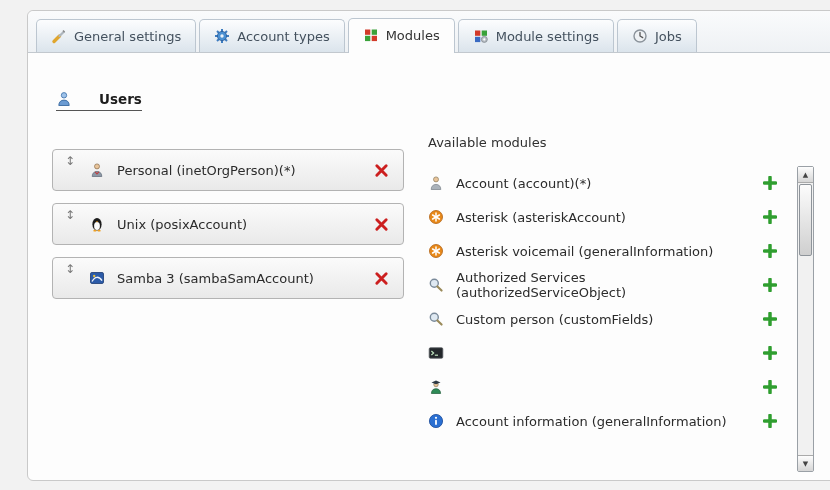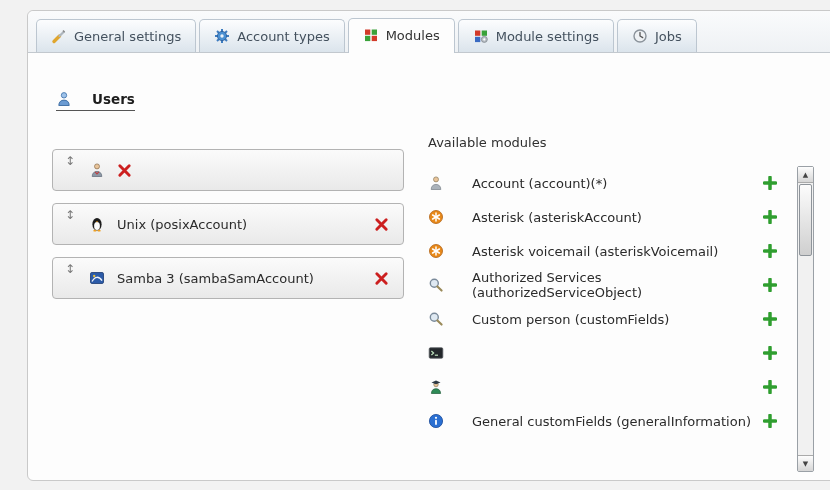"Users" .section-heading { gap: 8px -> 15px }
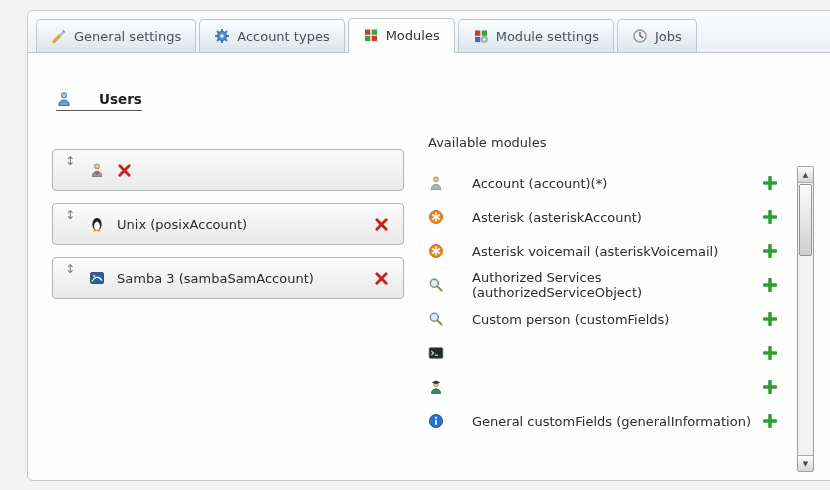"Personal (inetOrgPerson)(*)" span.mlabel { html: none -> <span>Personal (inetOrgPerson)(*)</span> }
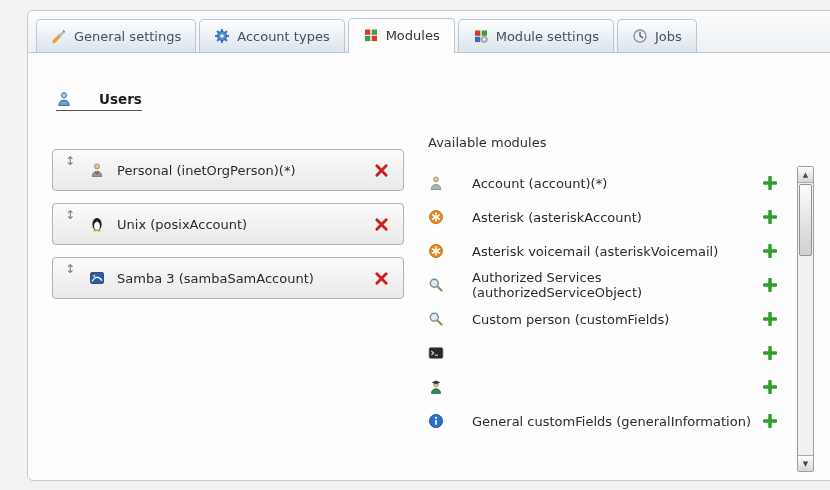"Account (account)(*)" .avail-row .mlabel { margin-left: 16px -> none }
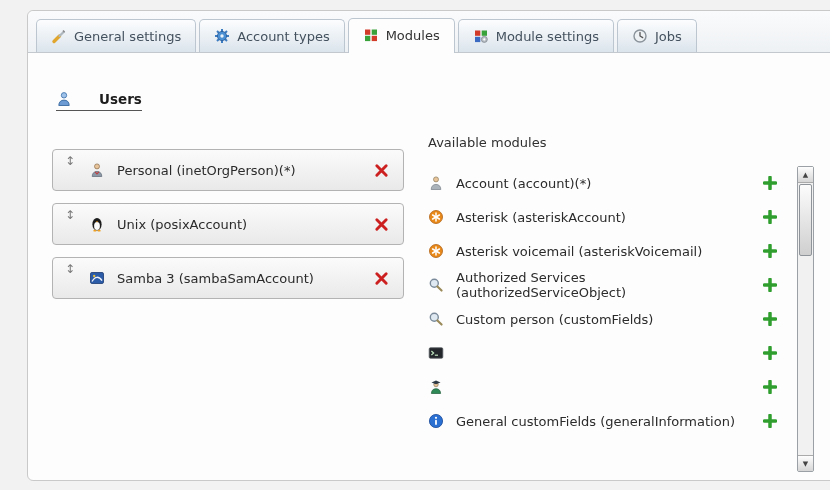"Asterisk voicemail (asteriskVoicemail)" span.mlabel { text: asteriskVoicemail -> generalInformation }
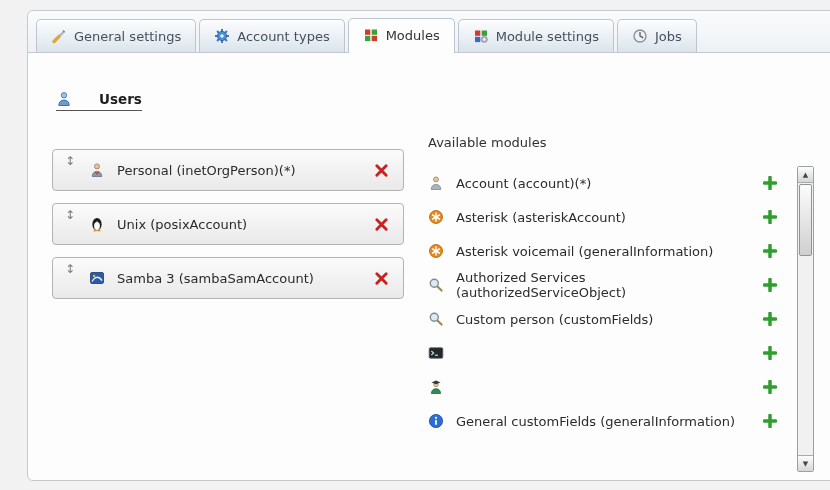"General customFields" span.mlabel { text: General customFields -> Account information }
